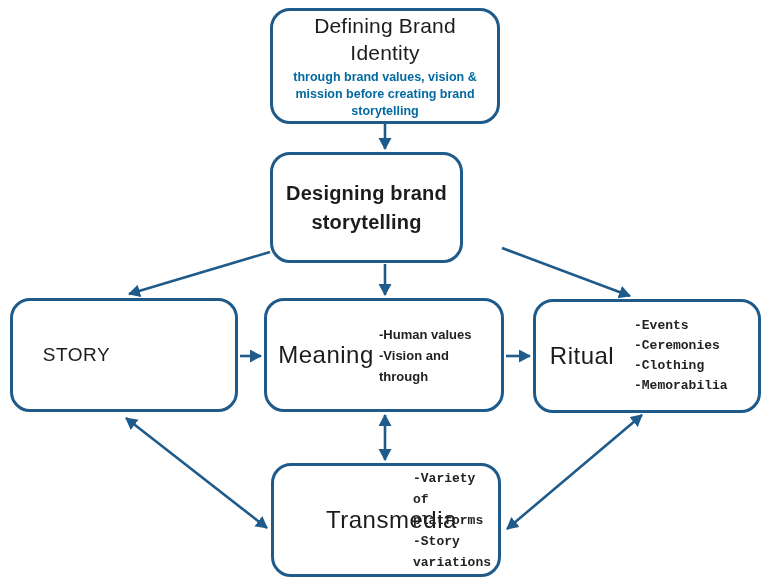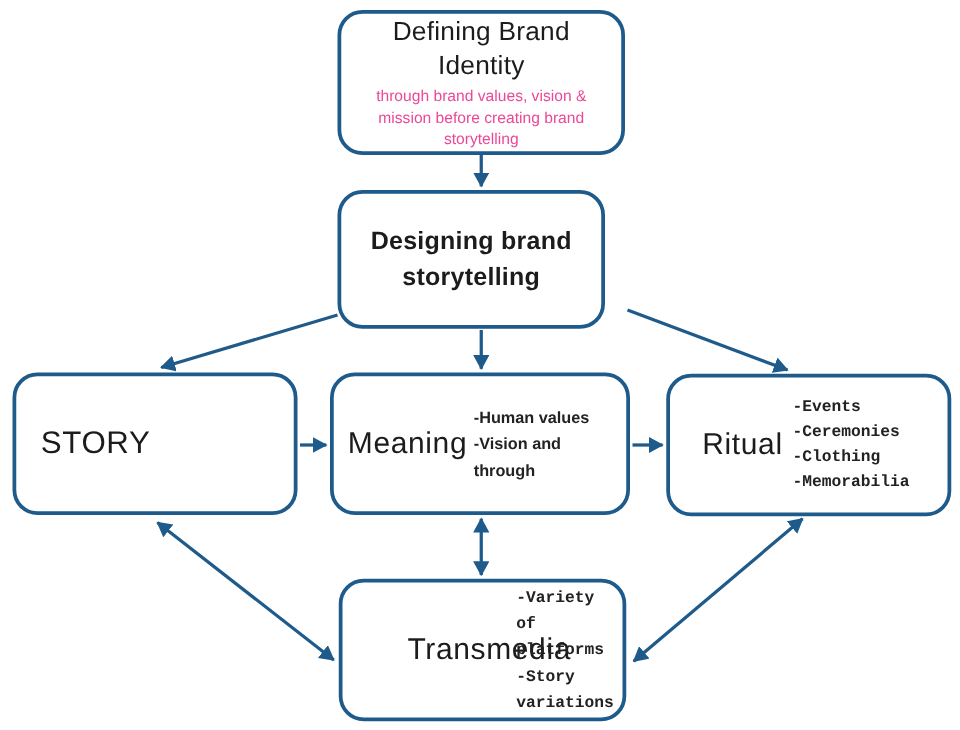"through brand values, vision &" .box-subtitle { color: #ec4899 -> #0369a1; font-weight: normal -> bold }
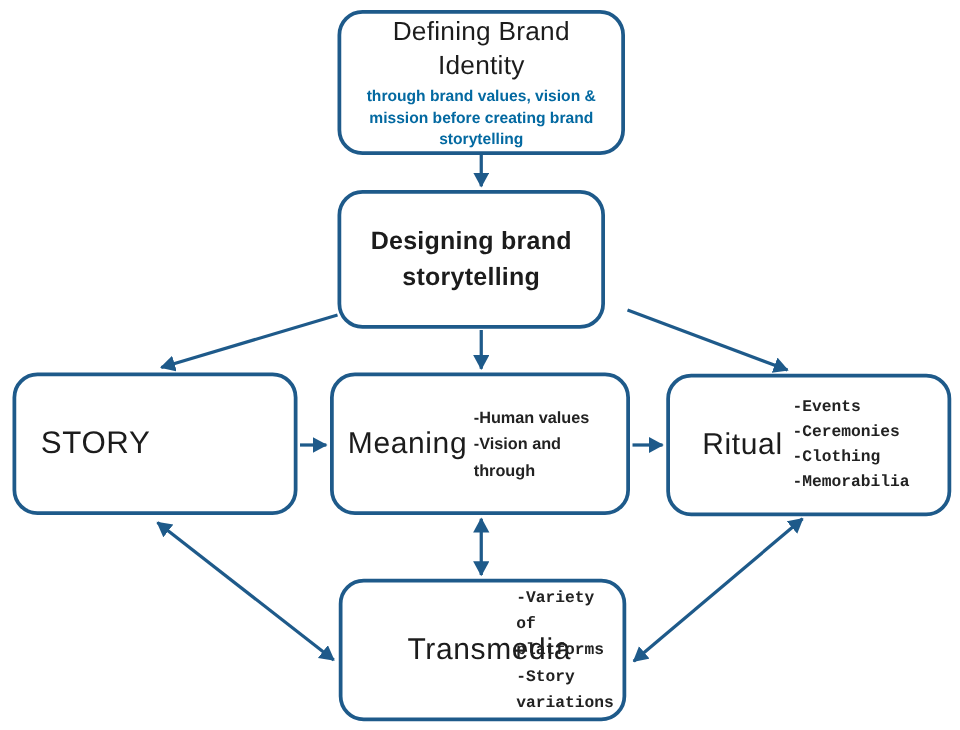"Designing brand storytelling" #box-designing { width: 214px -> 193px }
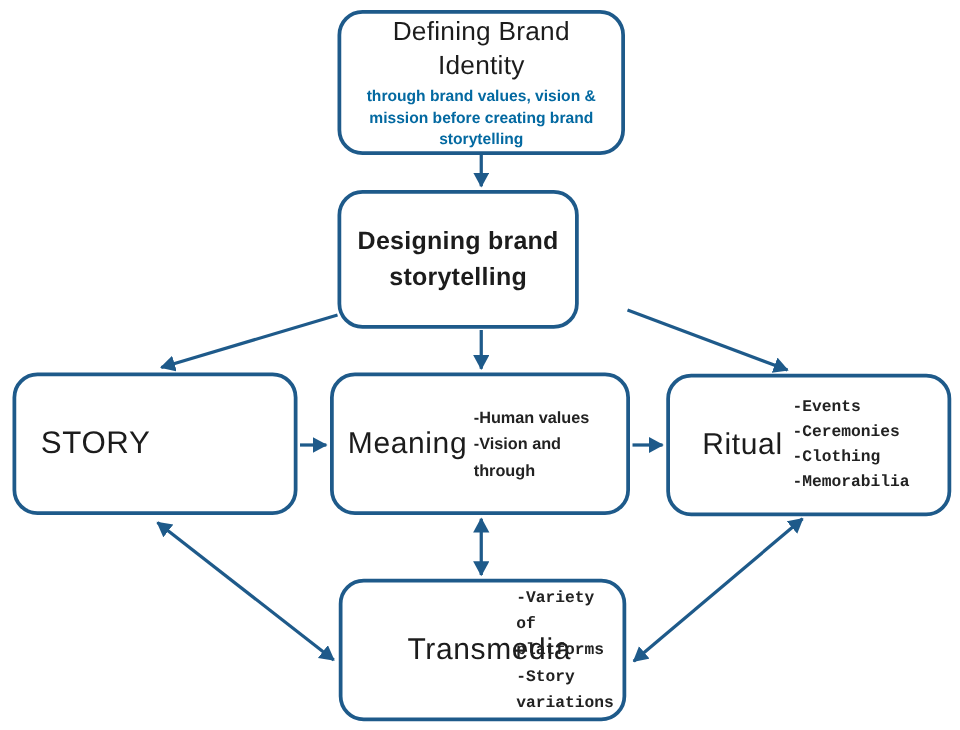"STORY" #box-story .box-label { font-size: 25px -> 19px; left: 16px -> 0; padding-left: none -> 16px }
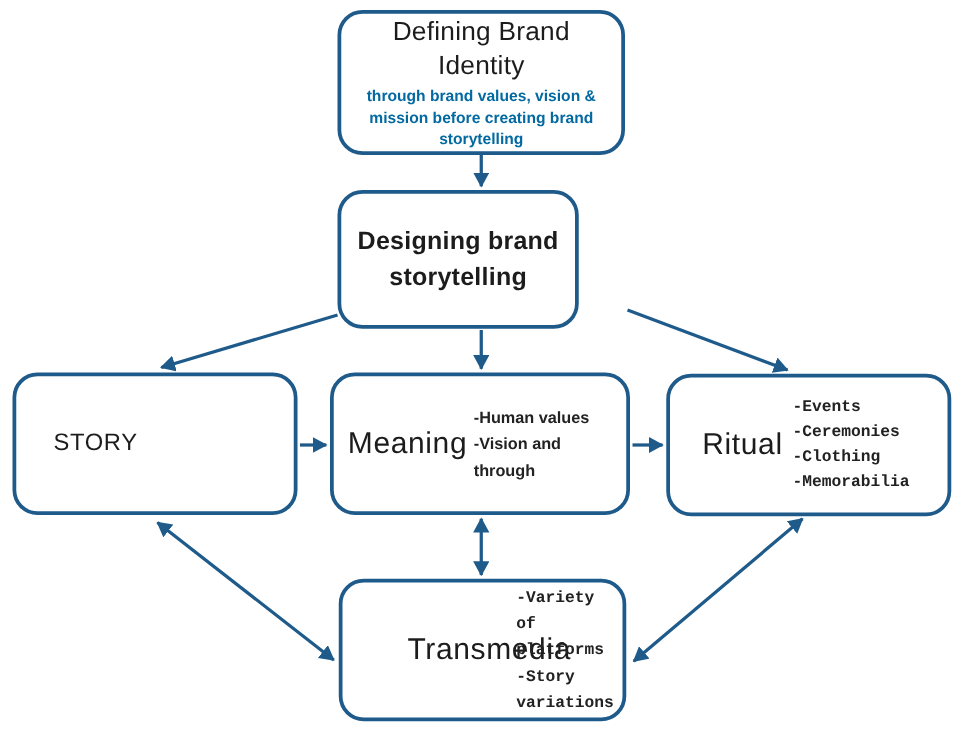"Ritual" #box-ritual .box-label { left: 12px -> 0 }
